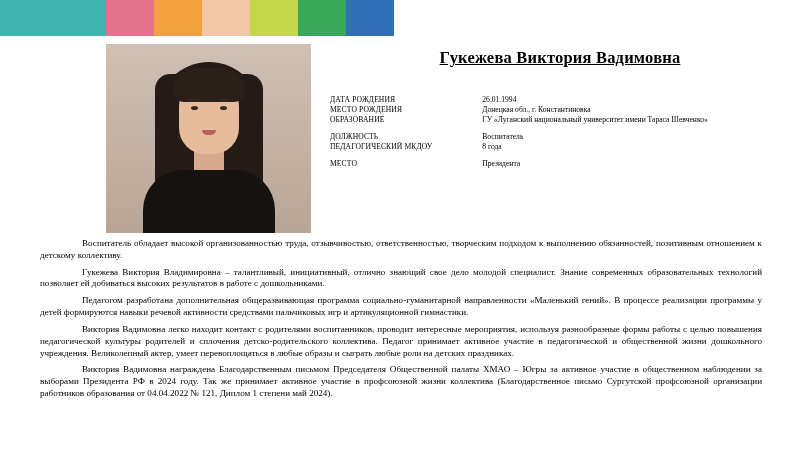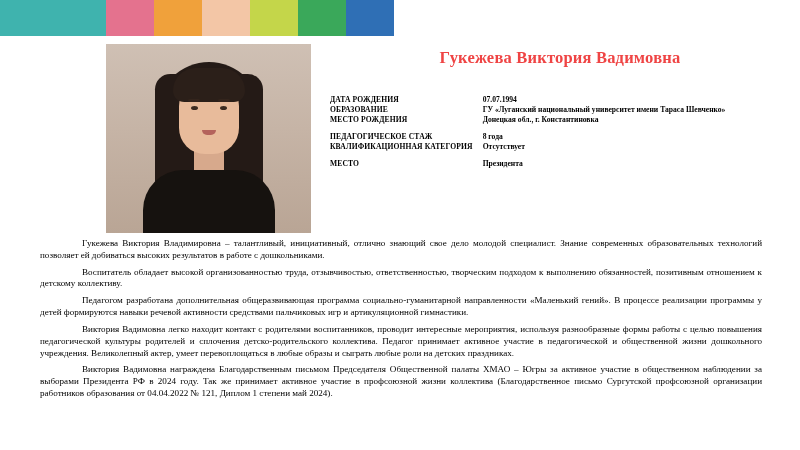"Гукежева Виктория Вадимовна" #title { color: #ef4444 -> #000000; text-decoration: none -> underline }
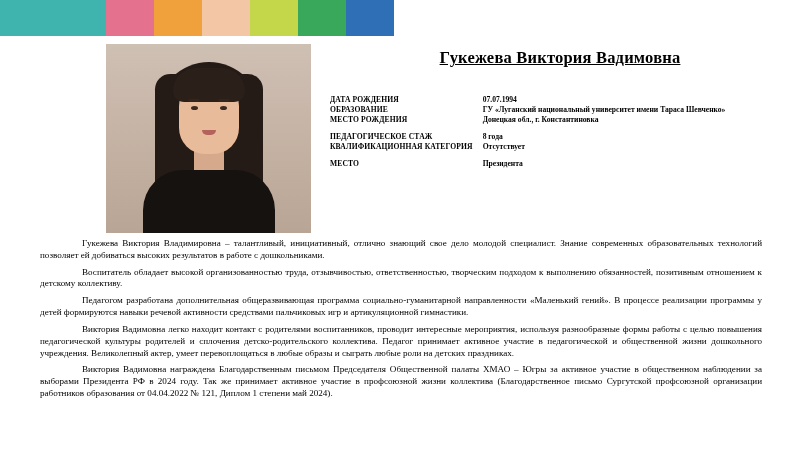"ДАТА РОЖДЕНИЯ" #info td { font-weight: bold -> normal }
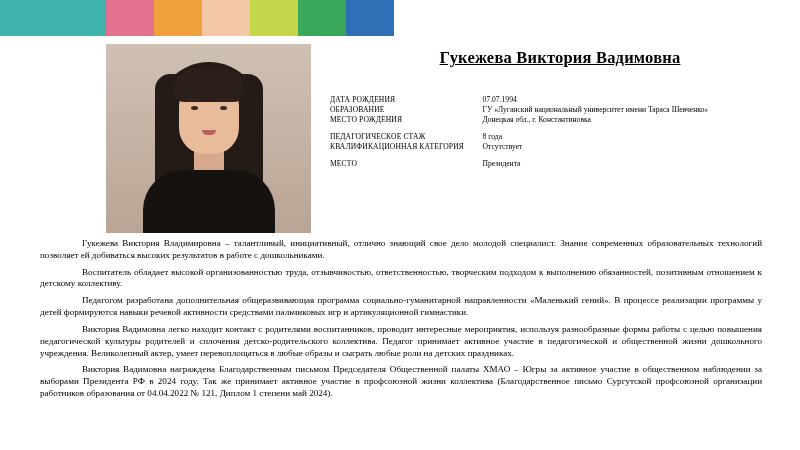"07.07.1994" td.val { text: 07.07.1994 -> 26.01.1994 }
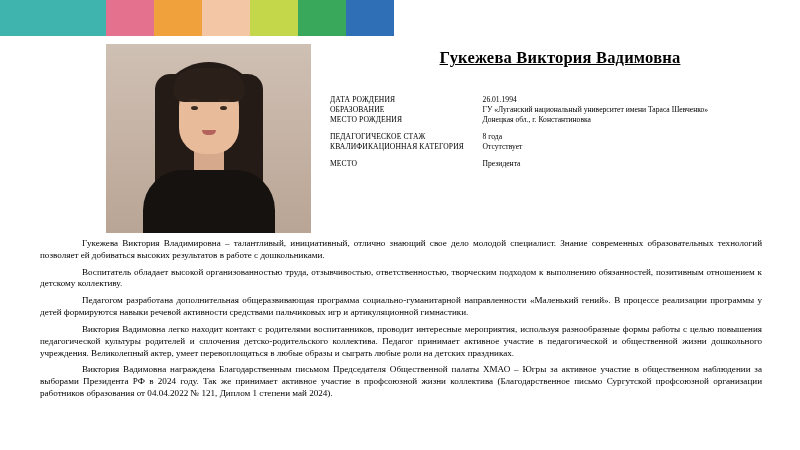"ОБРАЗОВАНИЕ" tr { order: before "МЕСТО РОЖДЕНИЯ" -> after "МЕСТО РОЖДЕНИЯ" }
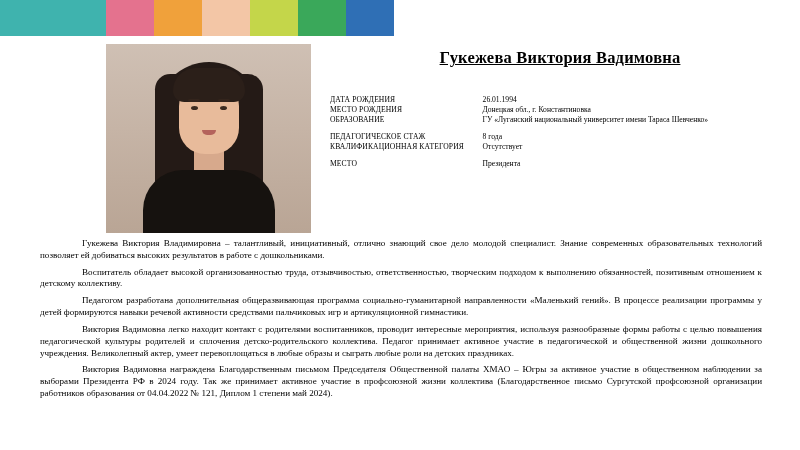"ДОЛЖНОСТЬ" tr { html: none -> <tr> <td>ДОЛЖНОСТЬ</td> <td>Воспитатель</td> </tr> }
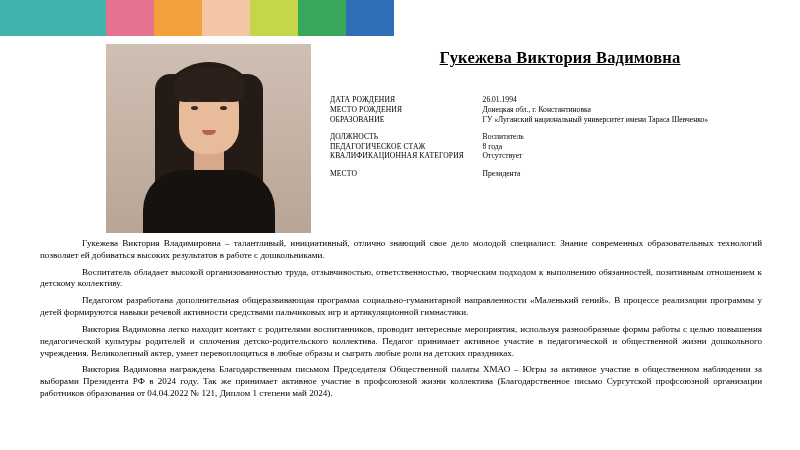"ПЕДАГОГИЧЕСКОЕ СТАЖ" td.lbl { text: ПЕДАГОГИЧЕСКОЕ СТАЖ -> ПЕДАГОГИЧЕСКИЙ МКДОУ }
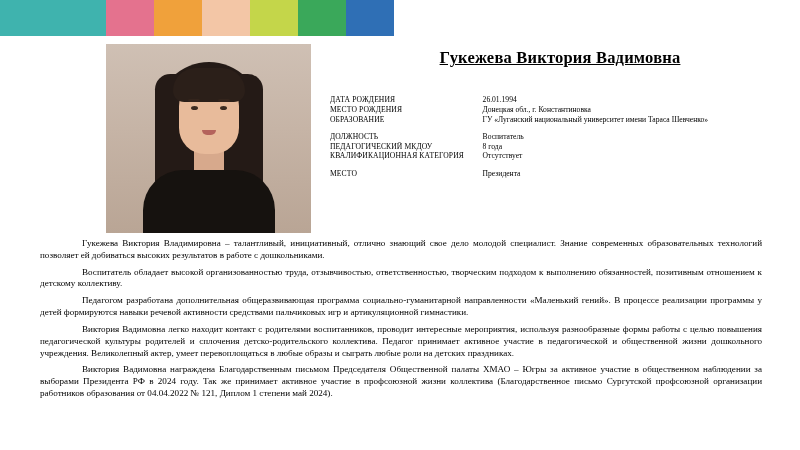"КВАЛИФИКАЦИОННАЯ КАТЕГОРИЯ" tr { html: <tr> <td>КВАЛИФИКАЦИОННАЯ КАТЕГОРИЯ</td> <td>Отсутствует</td> </tr> -> none }
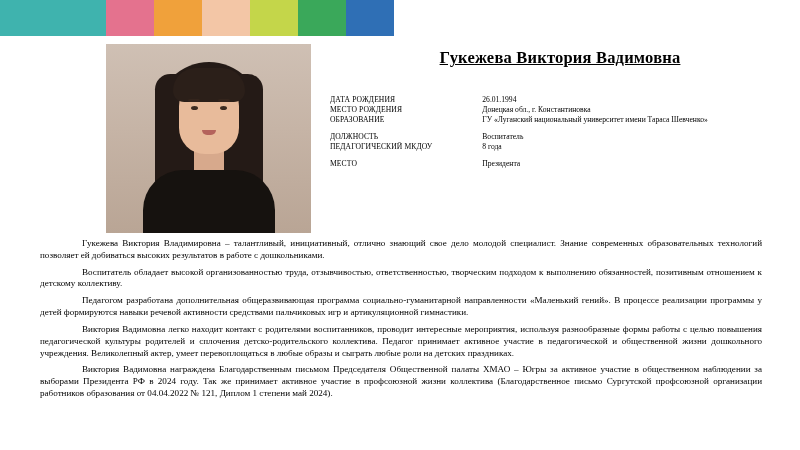"Гукежева Виктория Владимировна –" p { order: before "Воспитатель обладает высокой" -> after "Воспитатель обладает высокой" }
